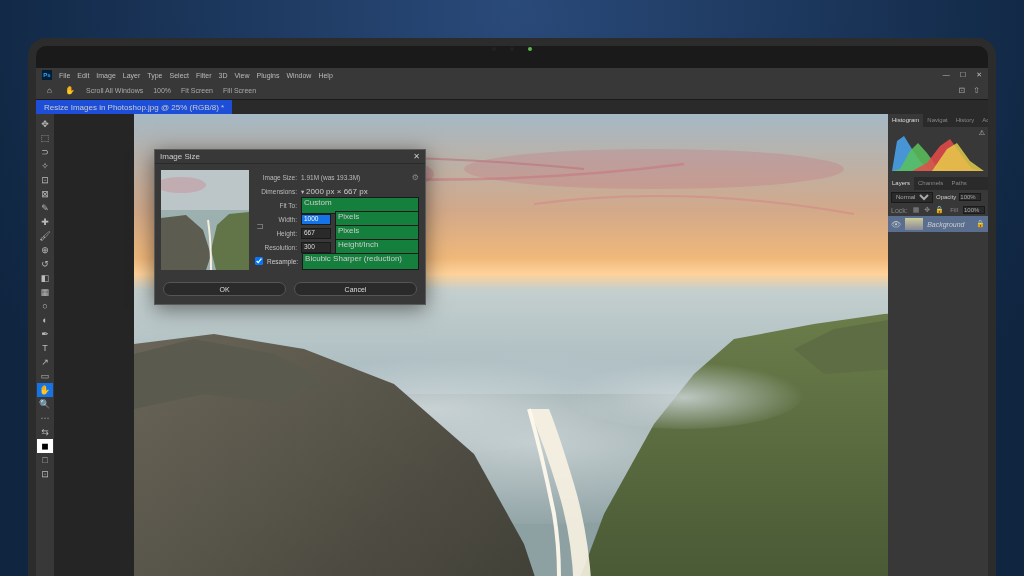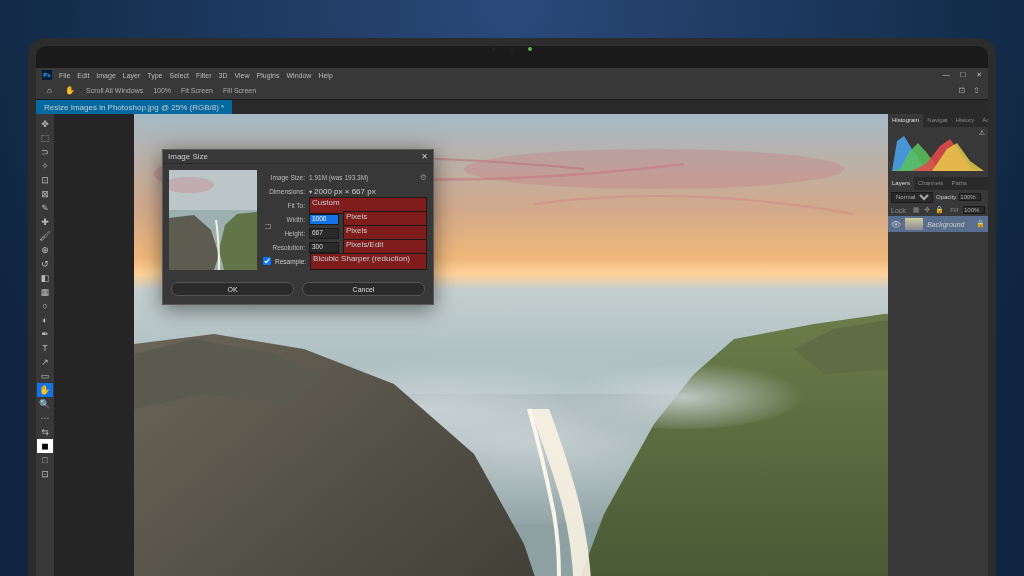"Resize Images in Photoshop.jpg @" .tab { background: #0369a1 -> #1d4ed8 }
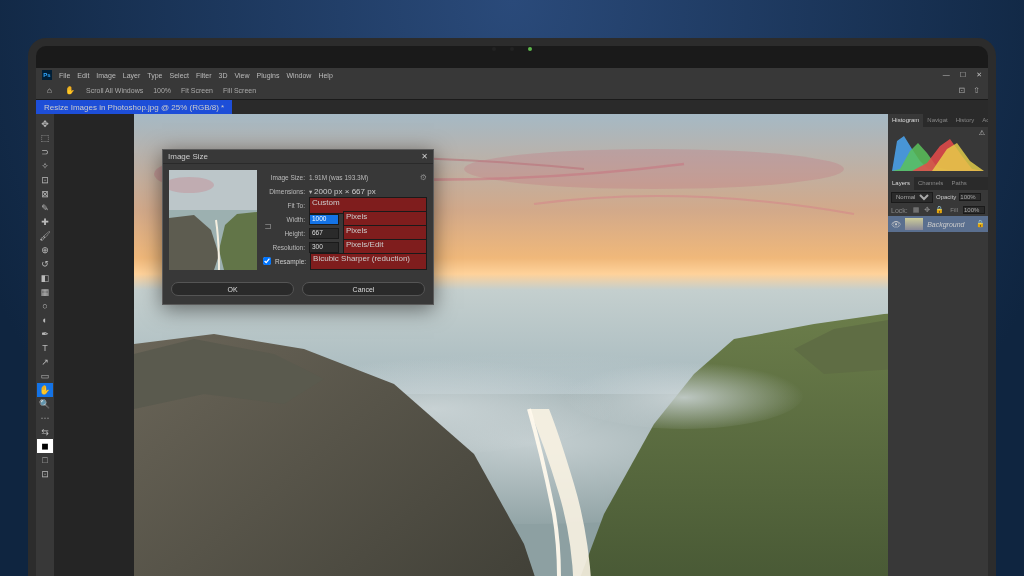"Image Size" .dialog { margin-left: 8px -> none }
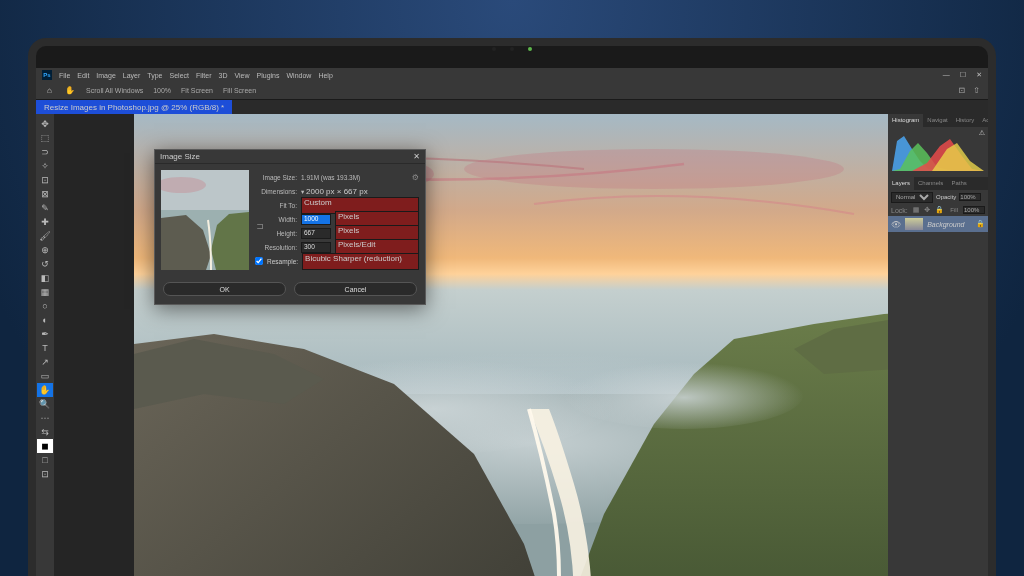"Custom" .dlg-select { background: #7f1d1d -> #15803d }
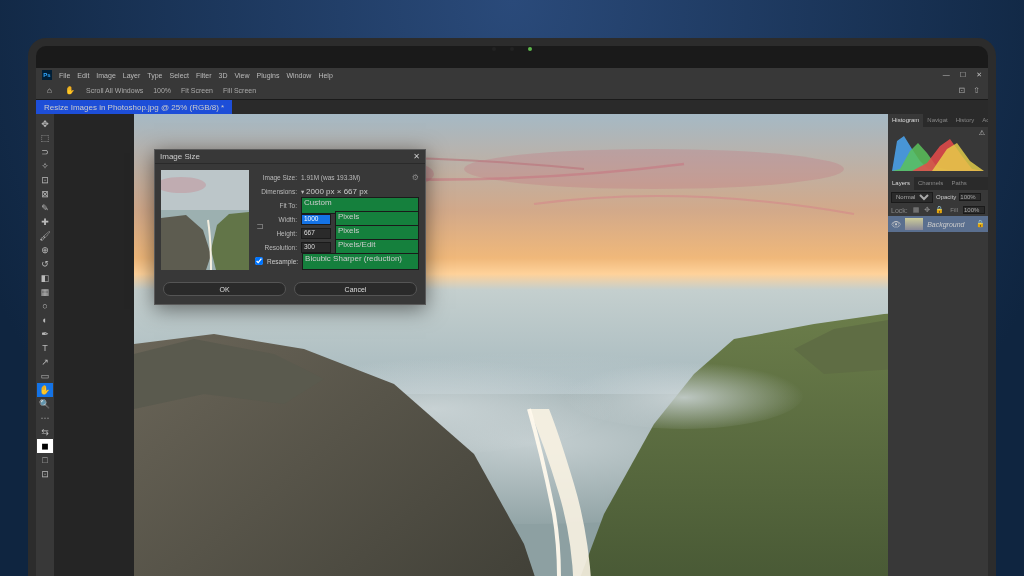"Pixels/Edit" span { text: Pixels/Edit -> Height/Inch }
